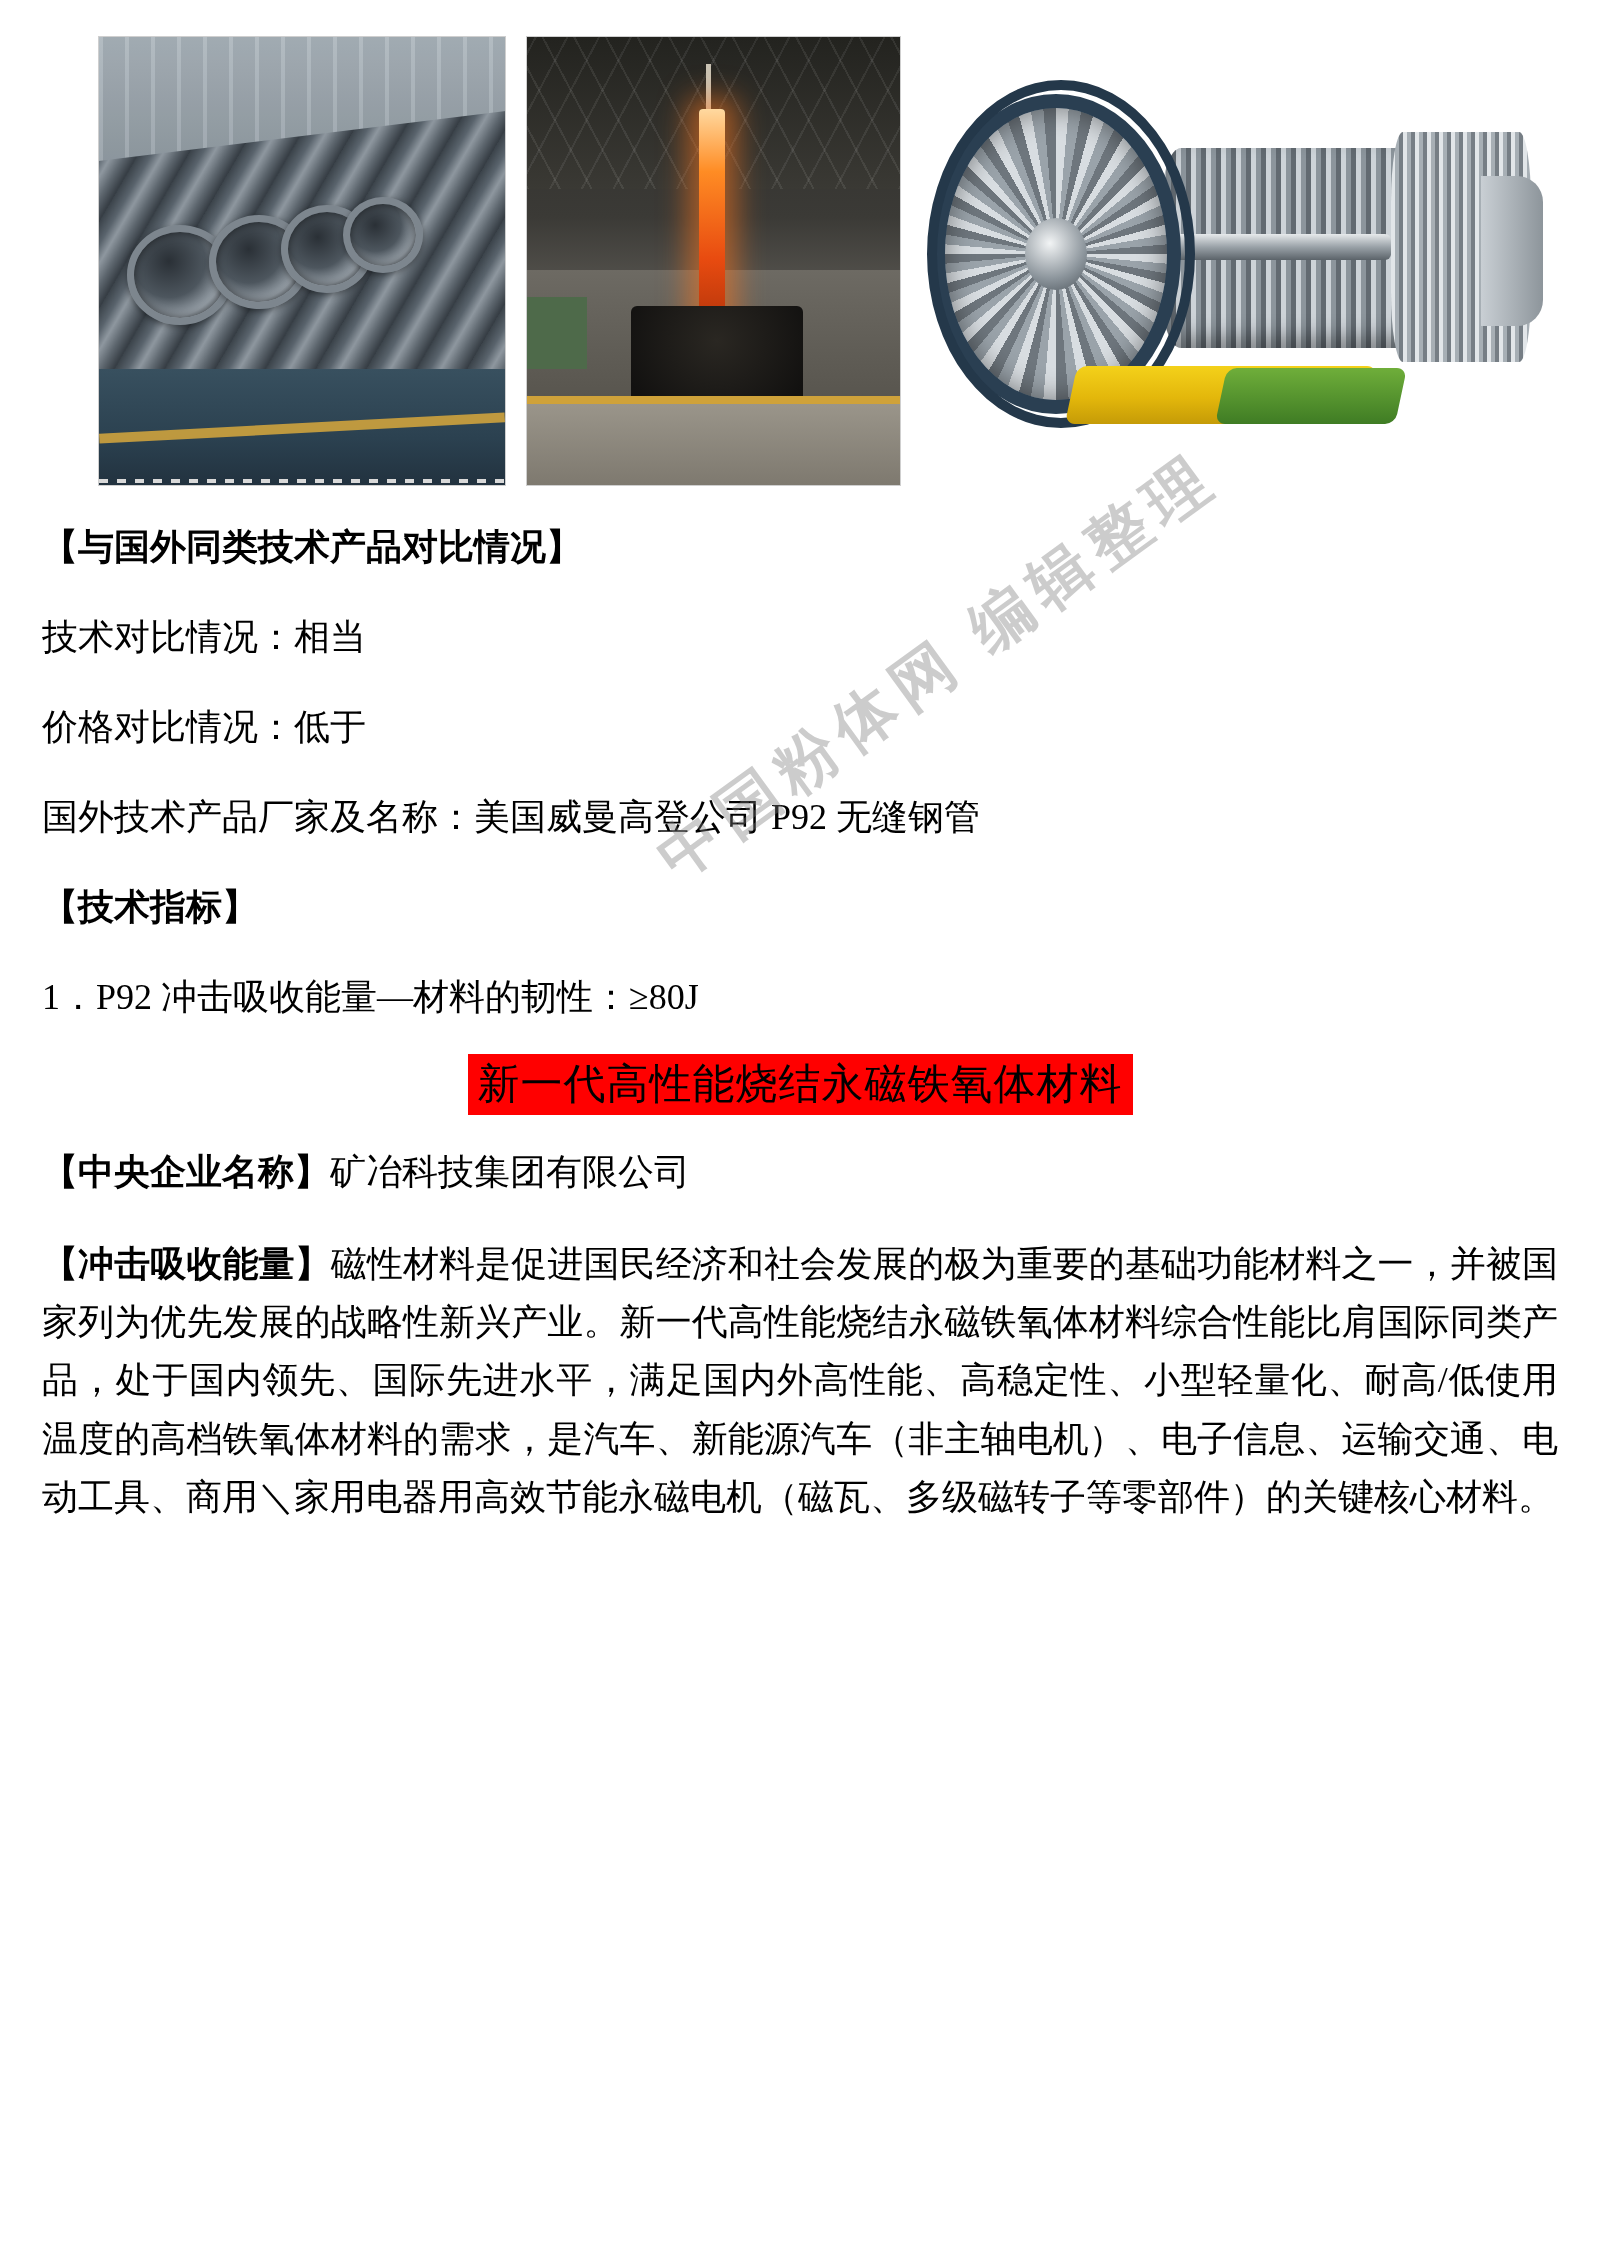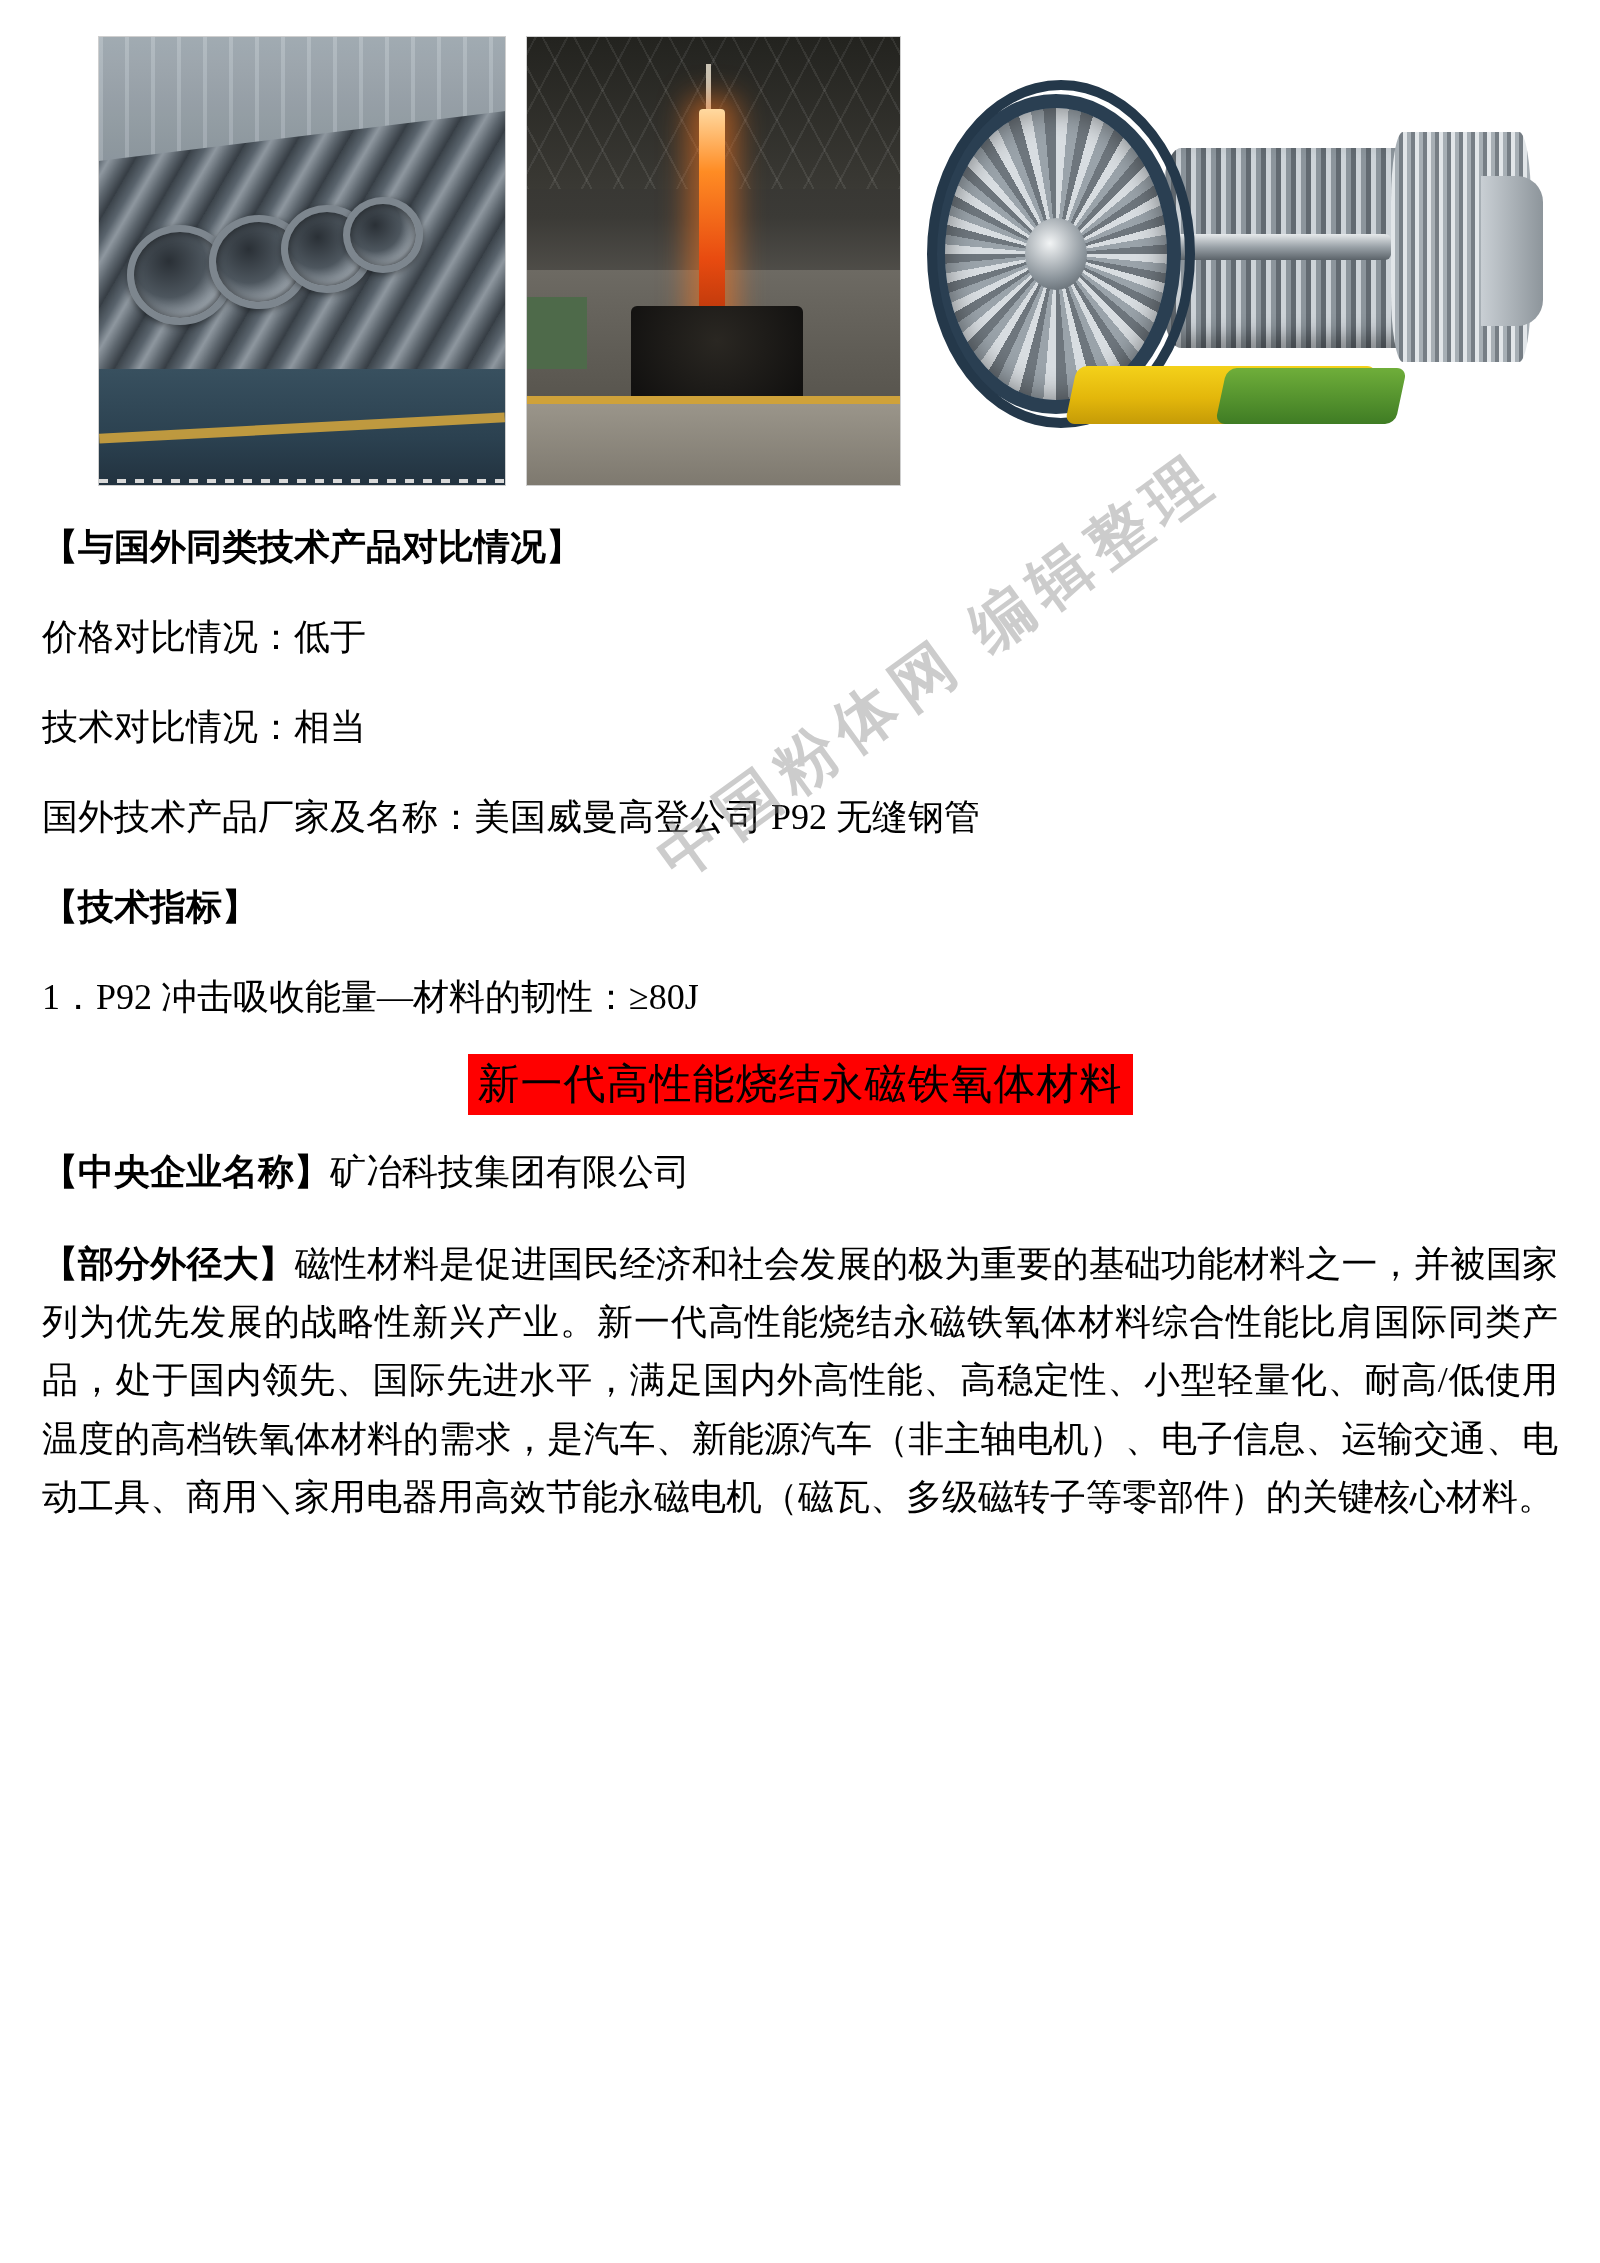"价格对比情况：低于" p.para { order: before "技术对比情况：相当" -> after "技术对比情况：相当" }
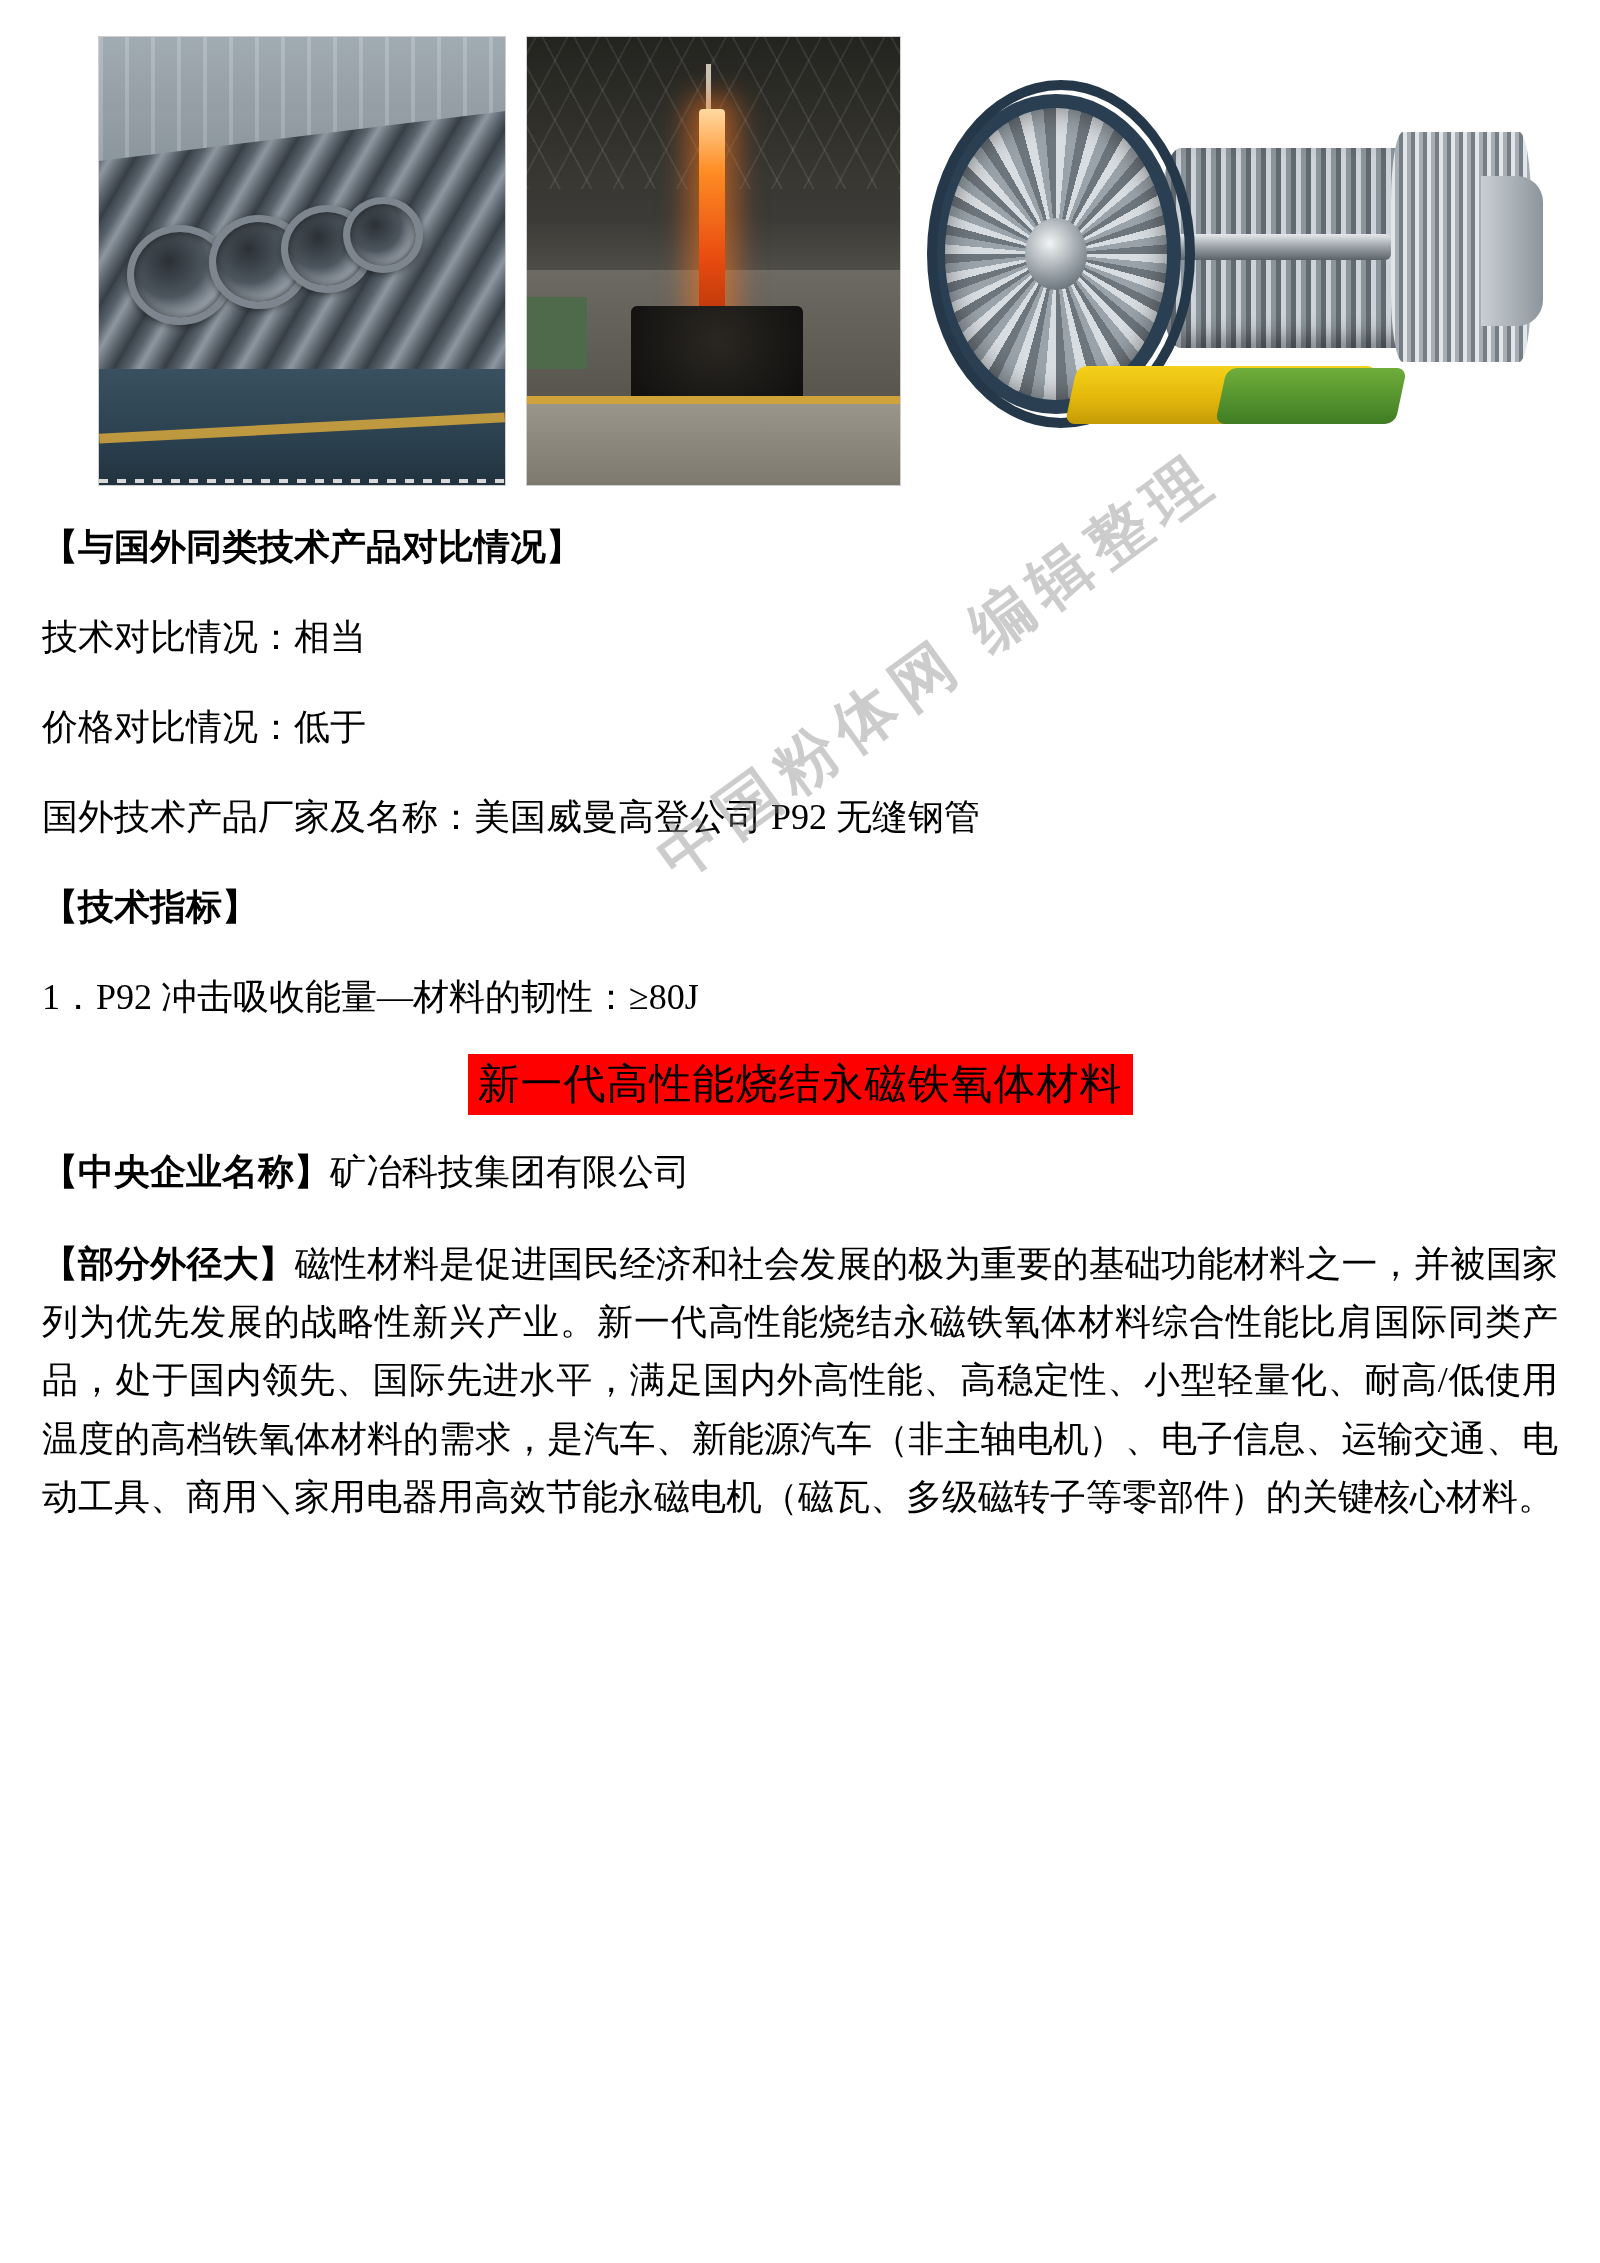"【部分外径大】" span.blk { text: 部分外径大 -> 冲击吸收能量 }
